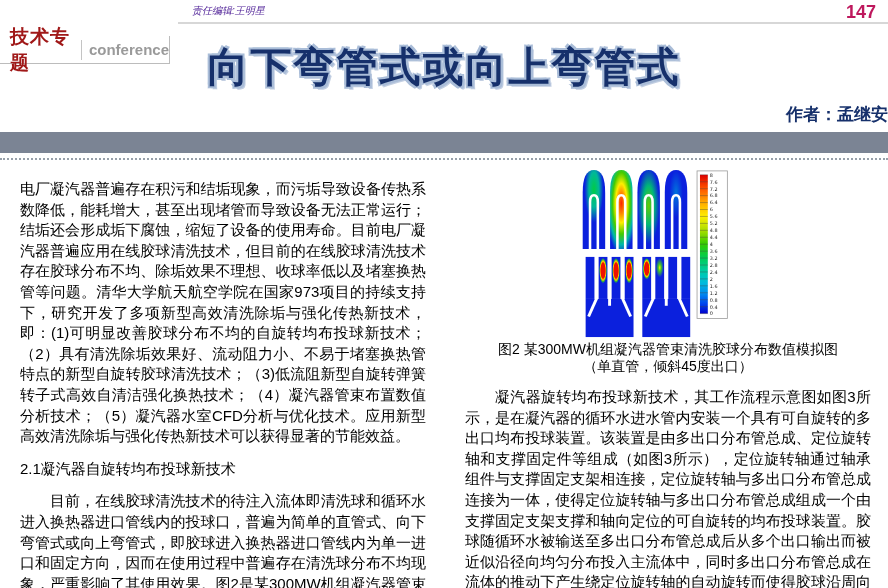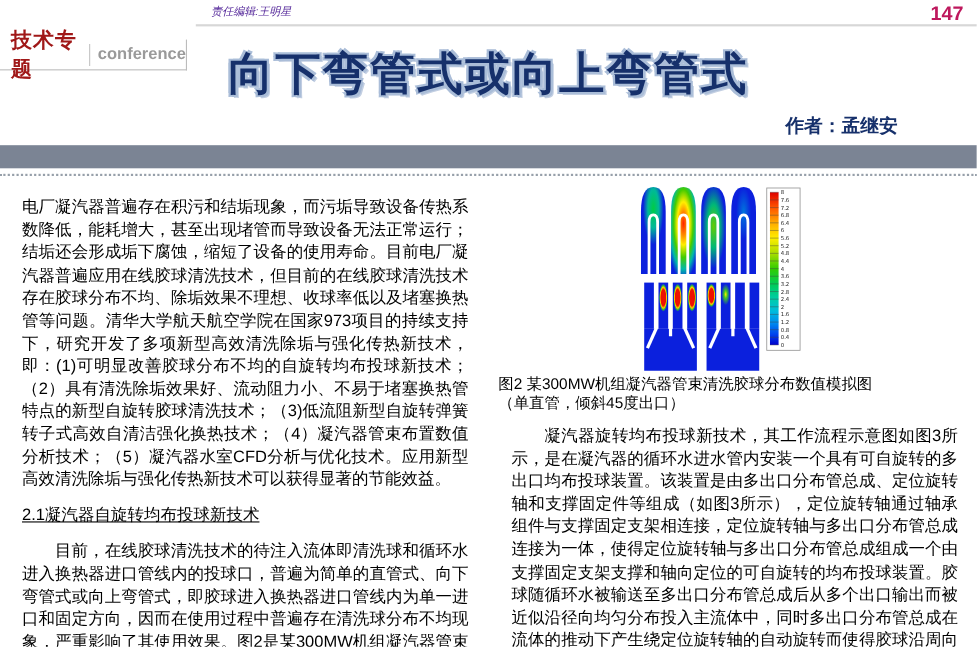"作者：孟继安" .author { padding-right: 72px -> none }
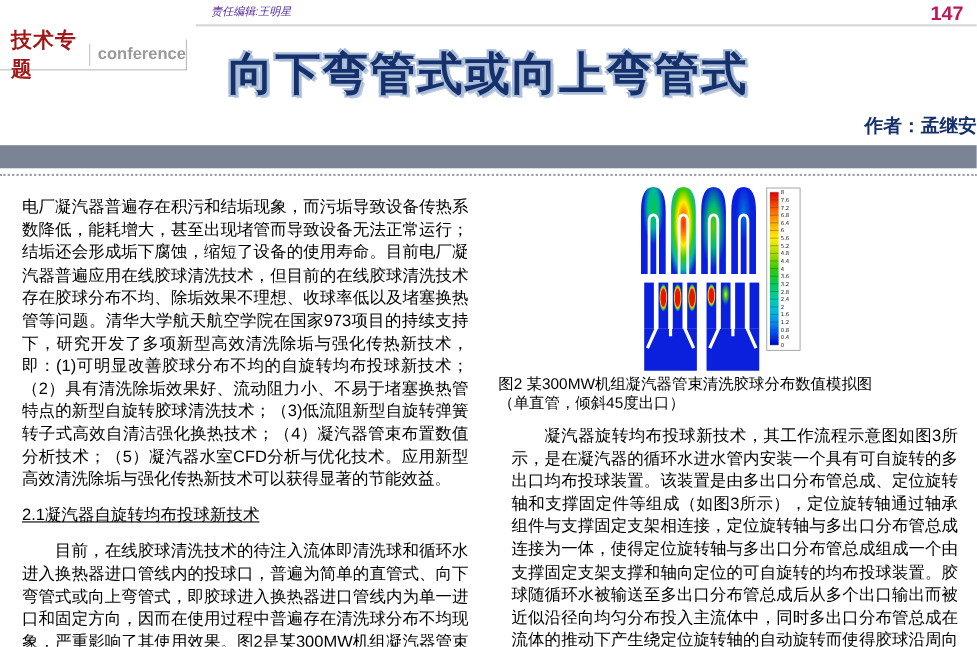"图2 某300MW机组凝汽器管束清洗胶球分布数值模拟图" .fig-cap1 { text-align: left -> center }
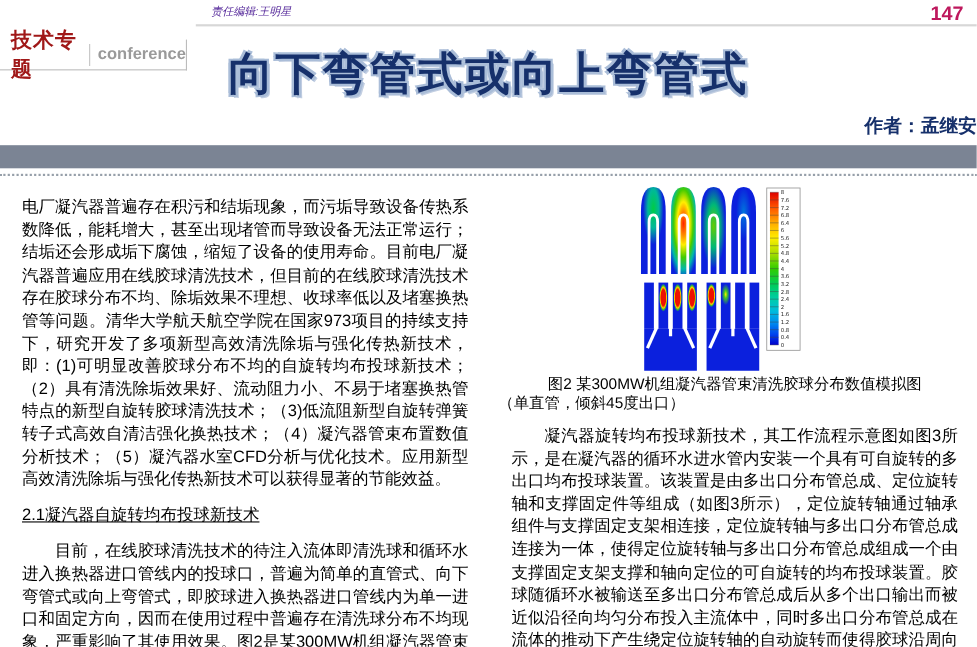"（单直管，倾斜45度出口）" .fig-cap2 { text-align: left -> center }
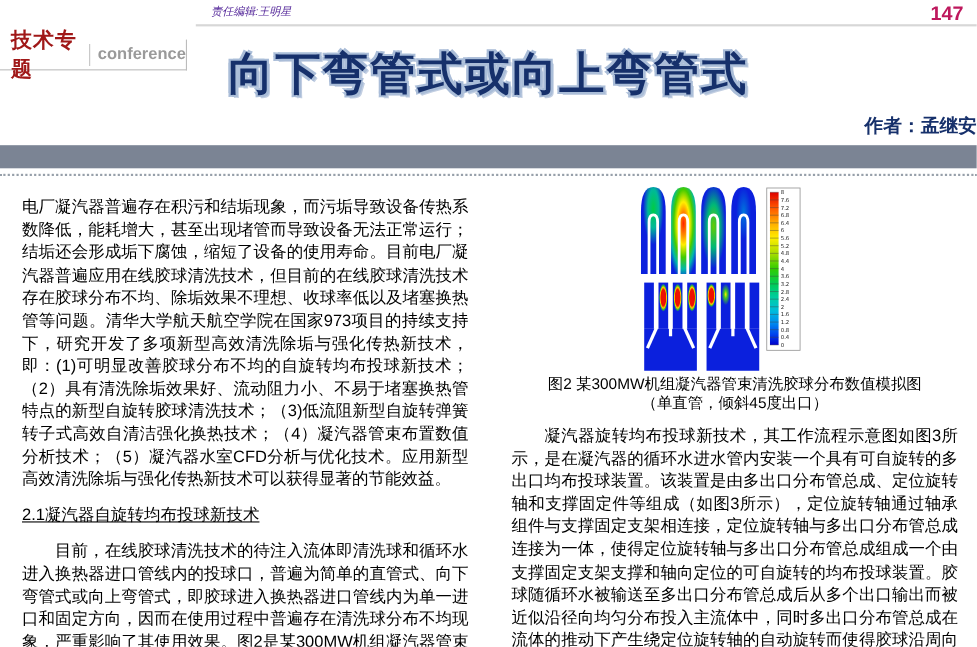"2.1凝汽器自旋转均布投球新技术" .sec-heading { text-decoration: underline -> none }
